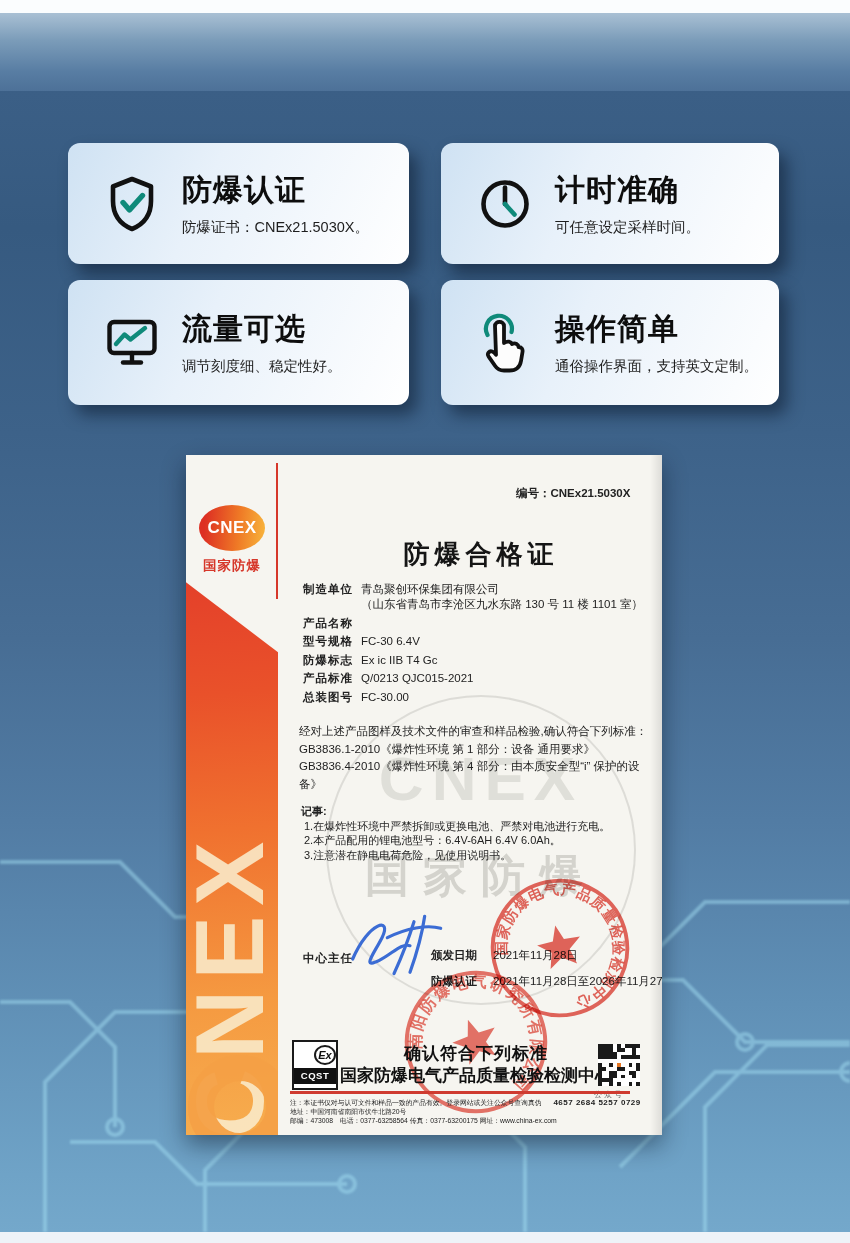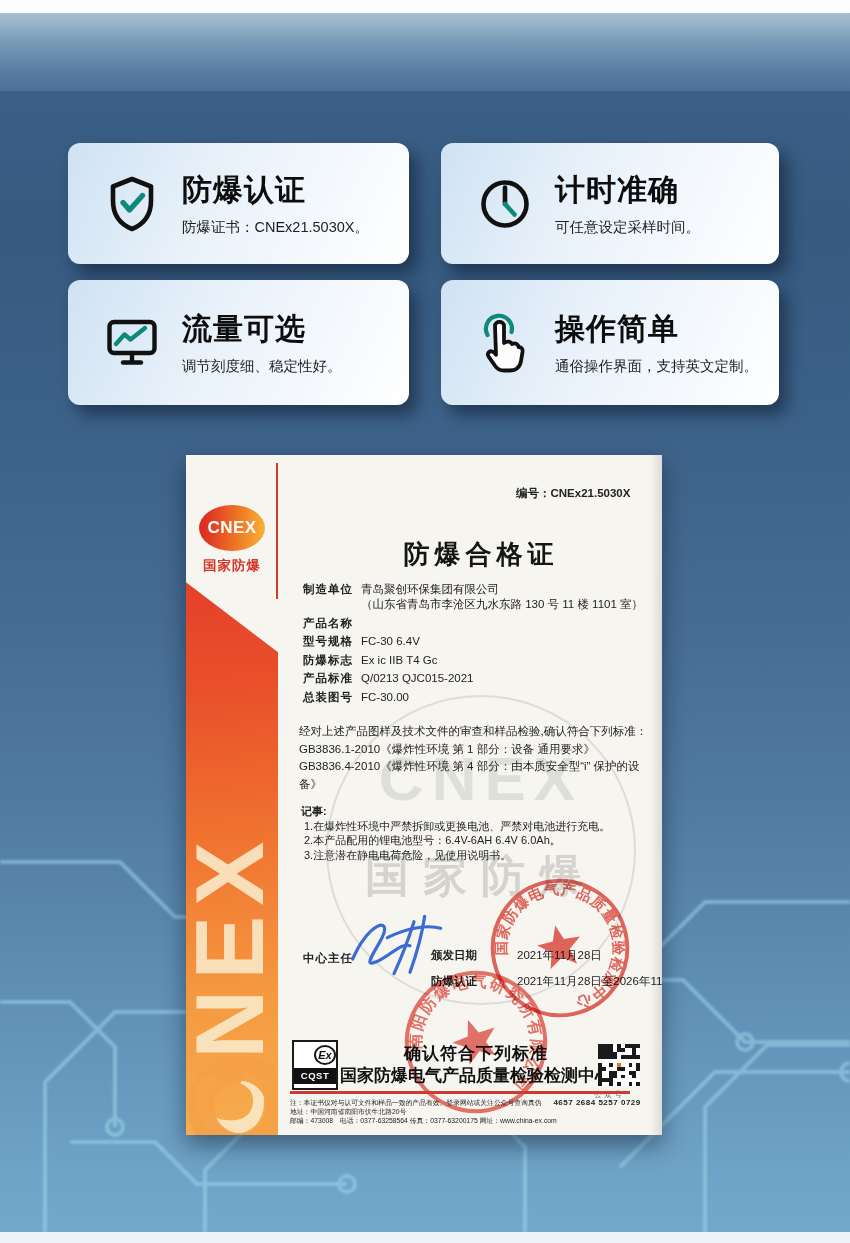"颁发日期" .drow { gap: 24px -> none }
